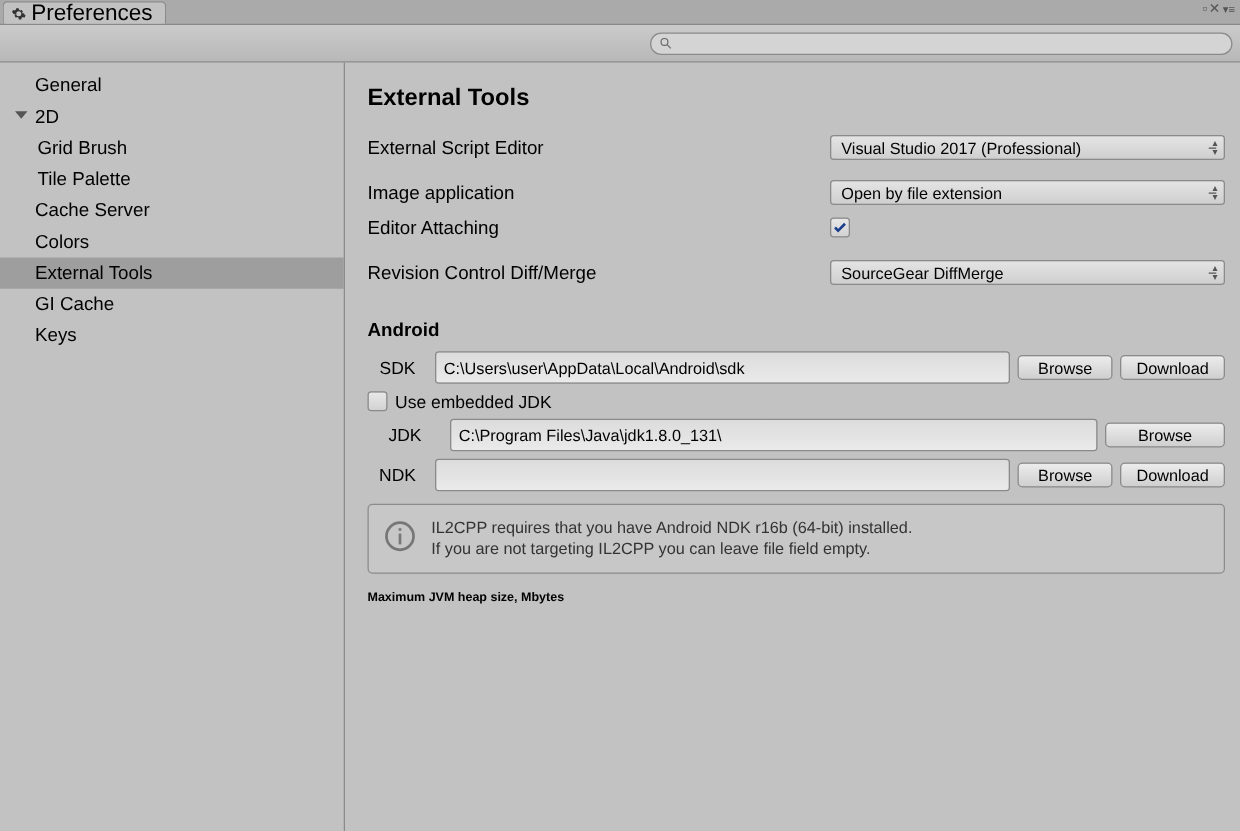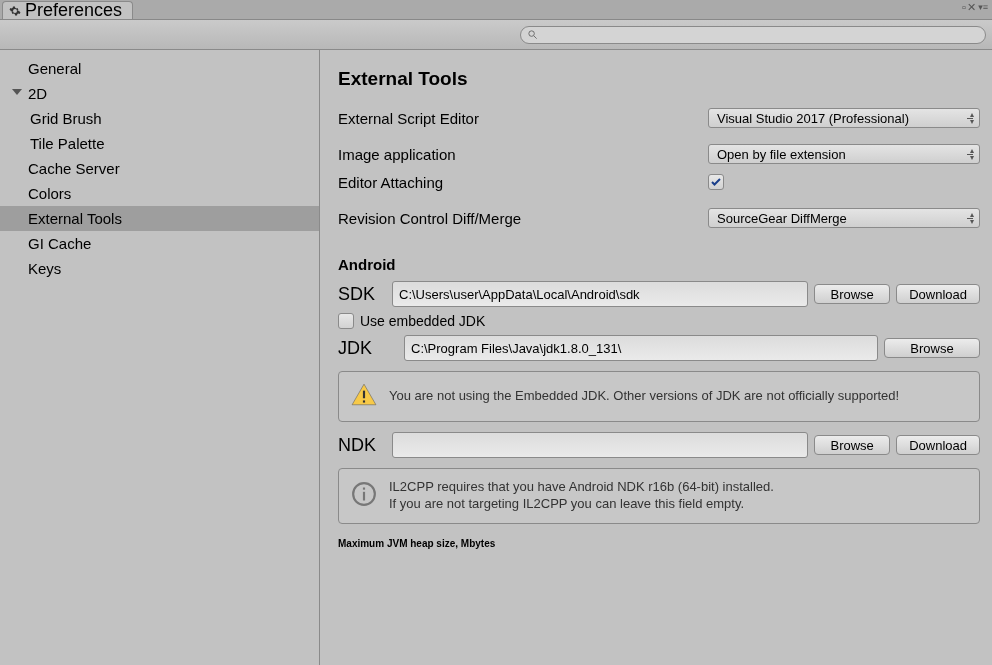"General" .sidebar { width: 320px -> 276px }
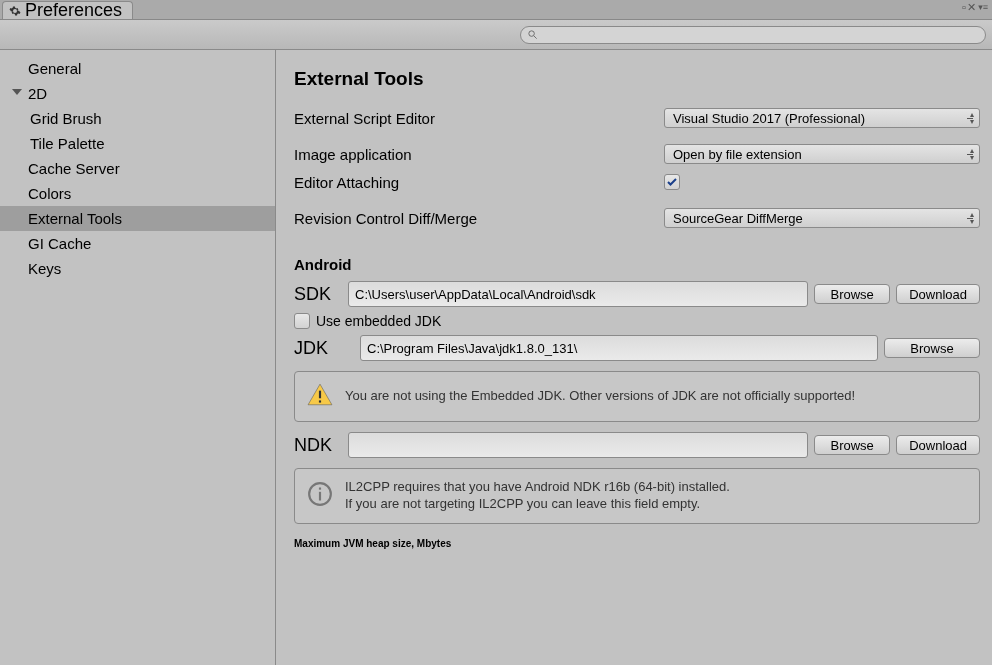"SDK" .form-row .flabel { font-size: 18px -> 14px; text-align: none -> center }
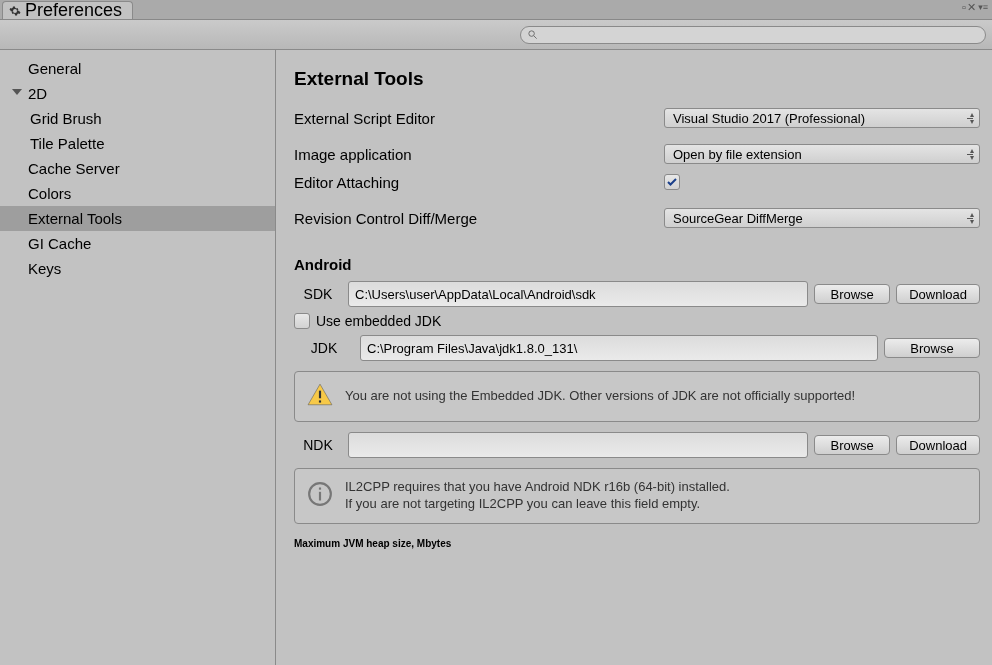"You are not using the" div.info-box { html: <div> <span> <svg> <path></path> <rect></rect> <rect></rect> </svg> </span> <span>You are not using the Embedded JDK. Other versions of JDK are not officially supported!</span> </div> -> none }
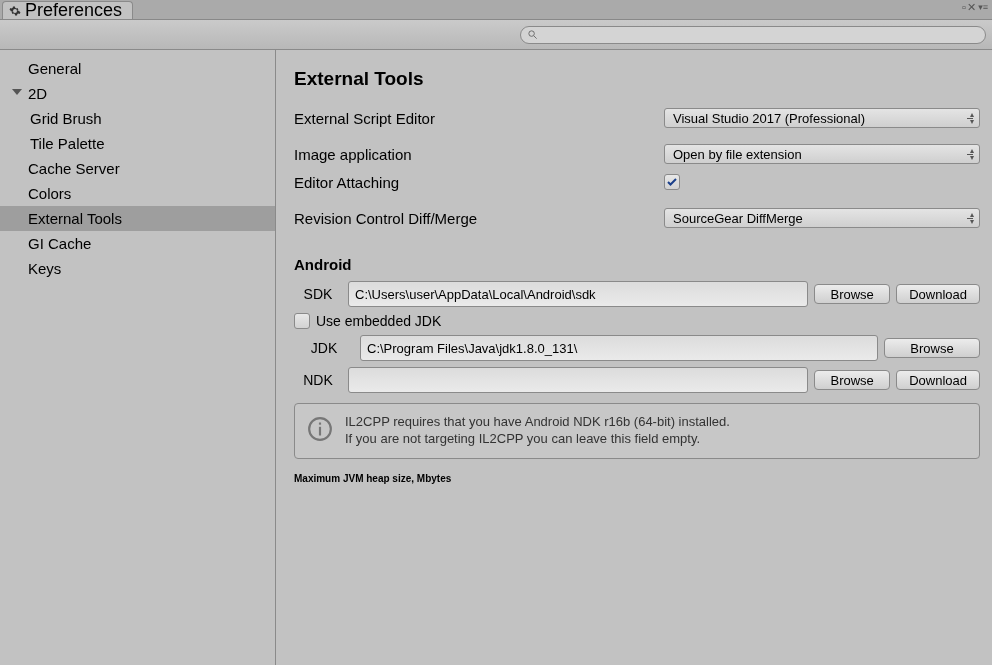"If you are not targeting" span { text: this -> file }
